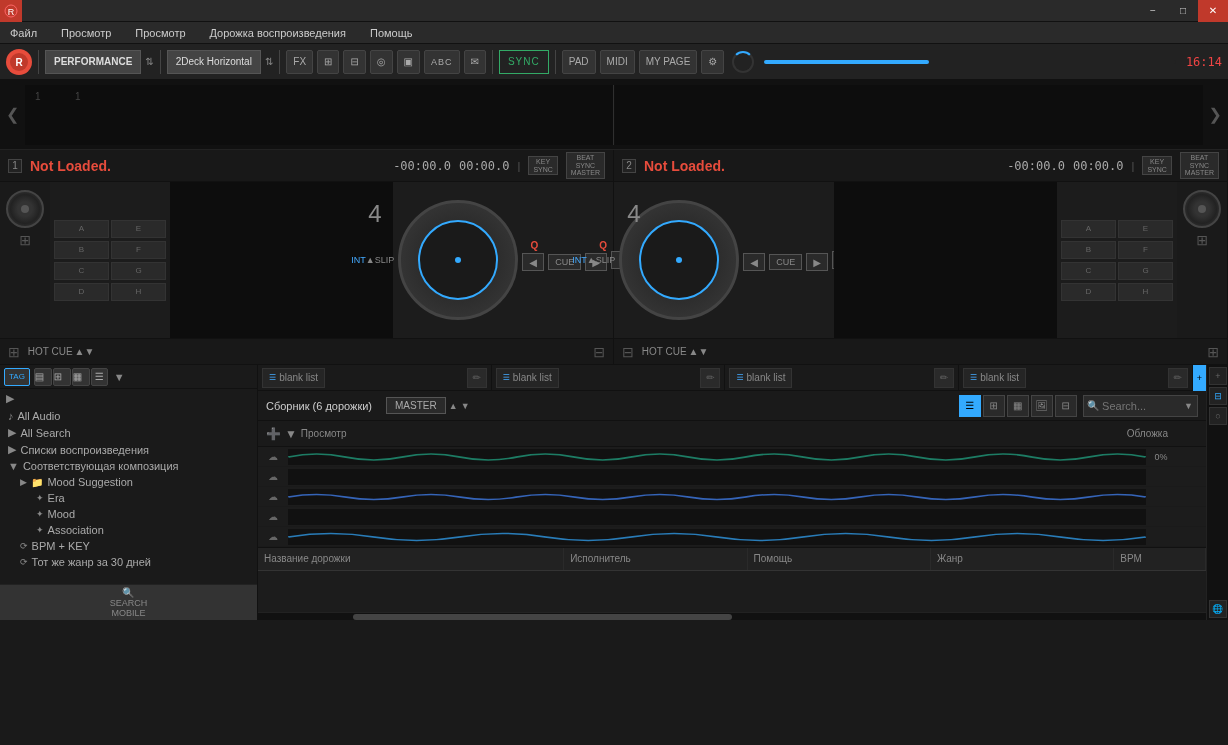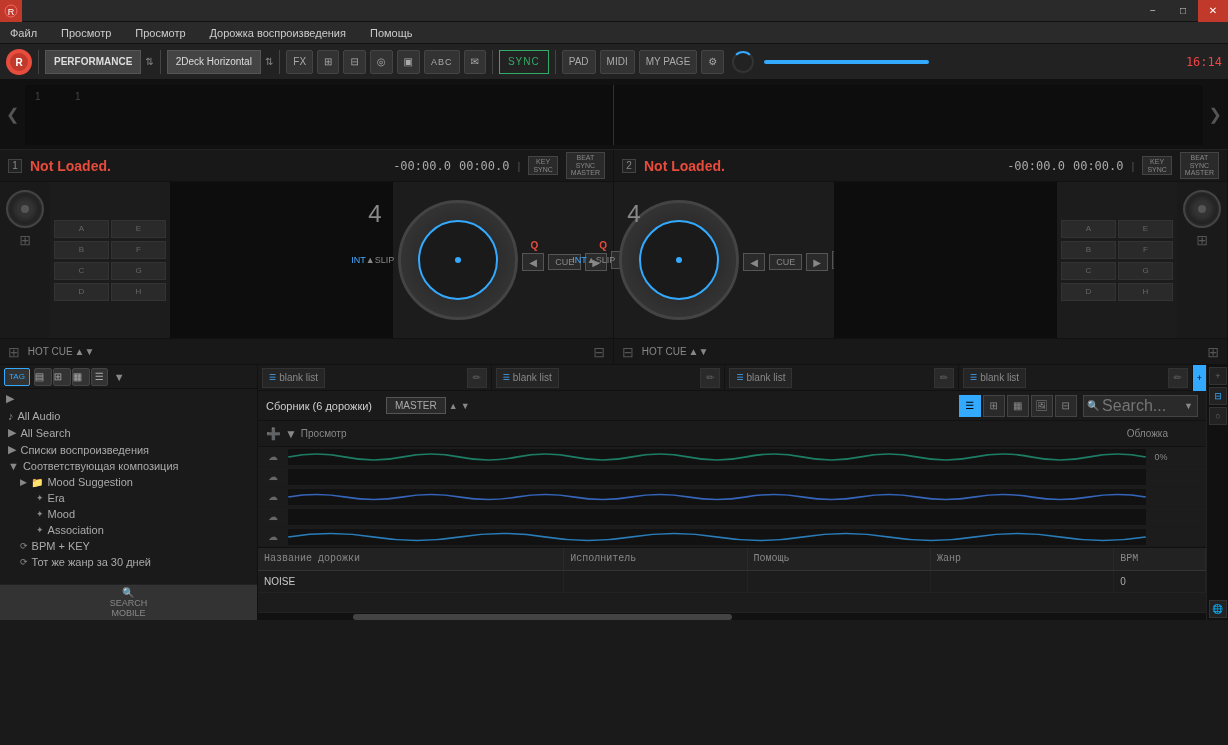"Search..." .search-box input { font-size: 16px -> 11px }
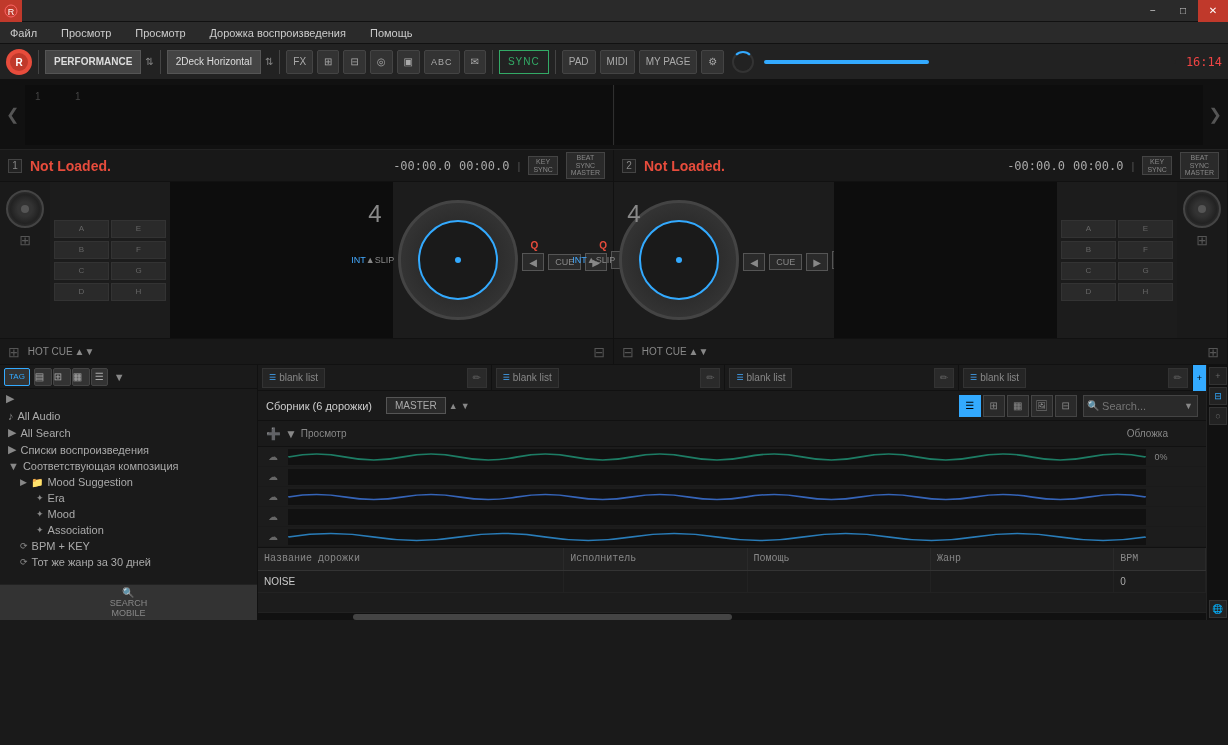"Название дорожки" thead th { font-family: Liberation Mono, monospace -> none }
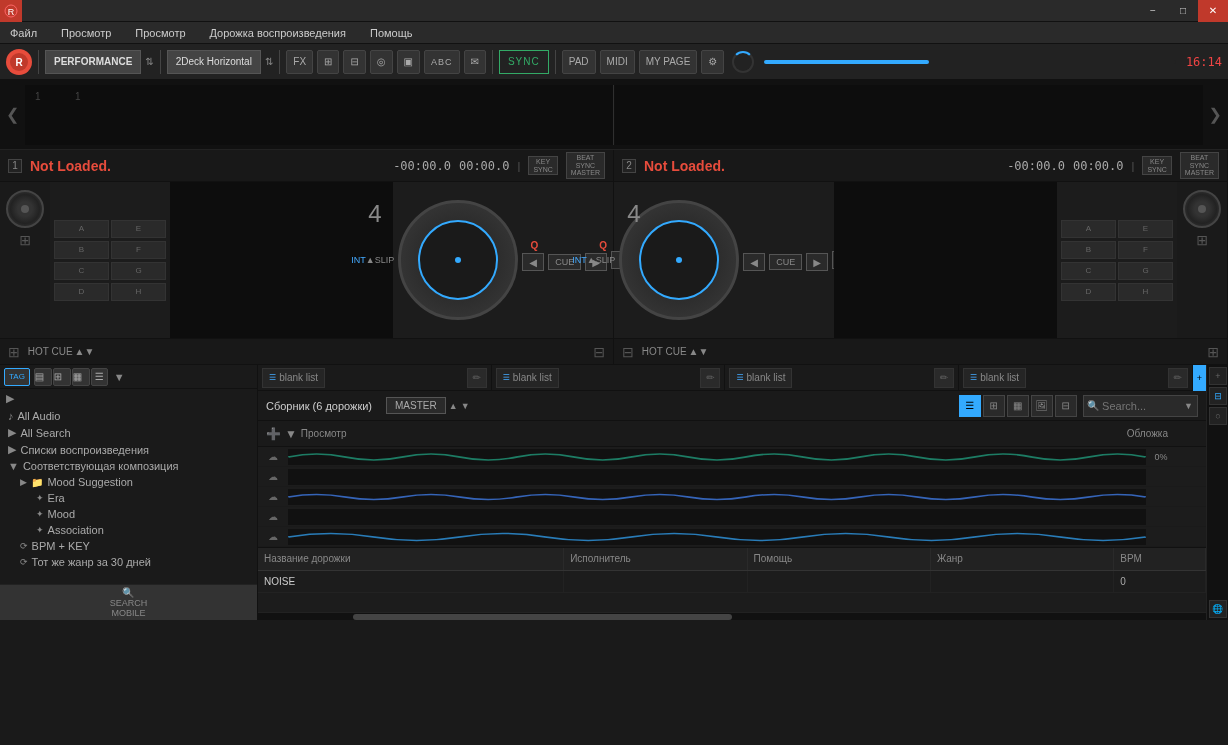"NOISE" tr.table-row { html: <tr> <td>NOISE</td> <td></td> <td></td> <td></td> <td>0</td> </tr> -> none }
